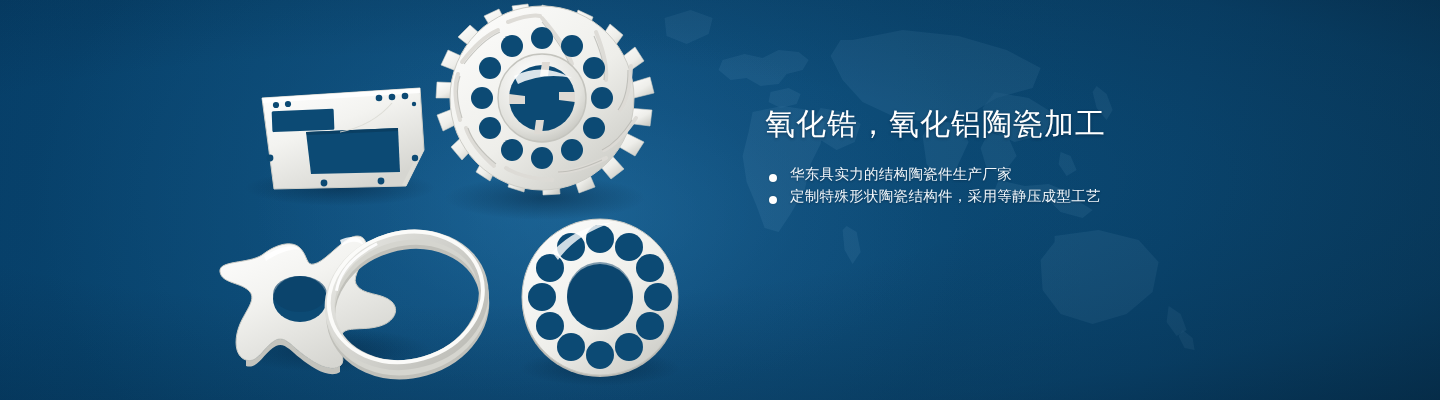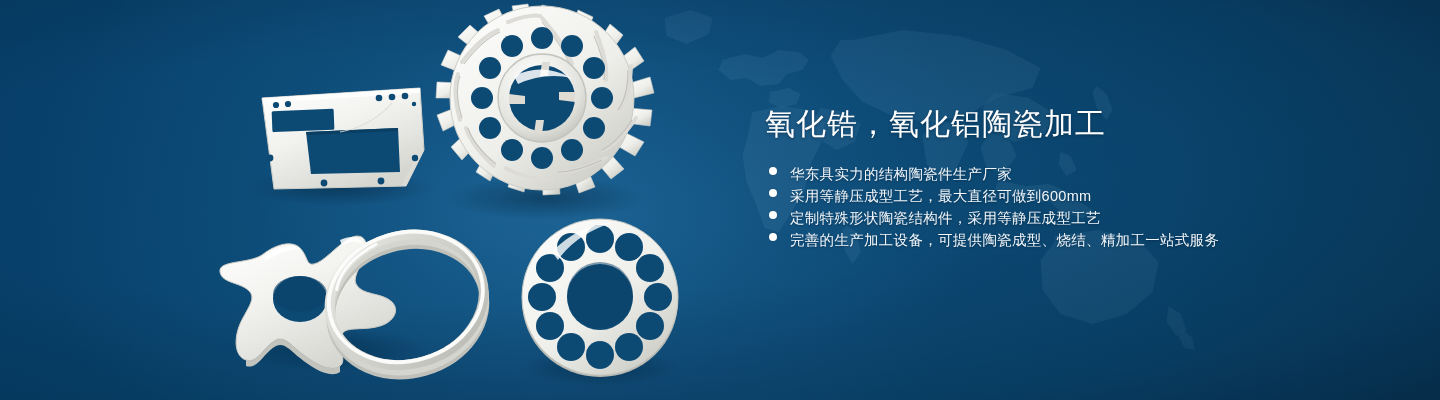"华东具实力的结构陶瓷件生产厂家" .bullets li { align-items: flex-start -> flex-end }
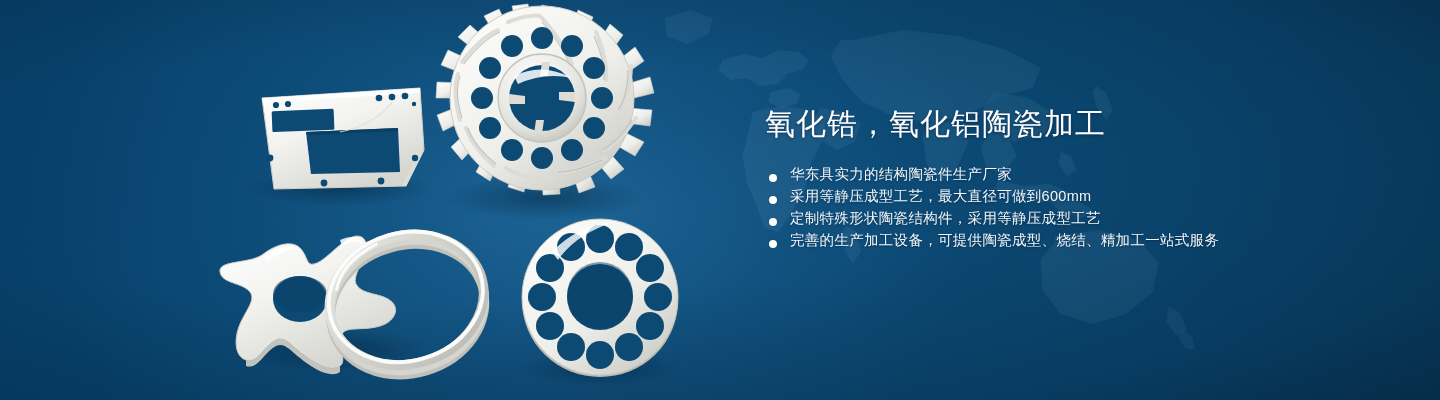"采用等静压成型工艺，最大直径可做到600mm" li { html: <li> <span></span> <span>采用等静压成型工艺，最大直径可做到600mm</span> </li> -> none }
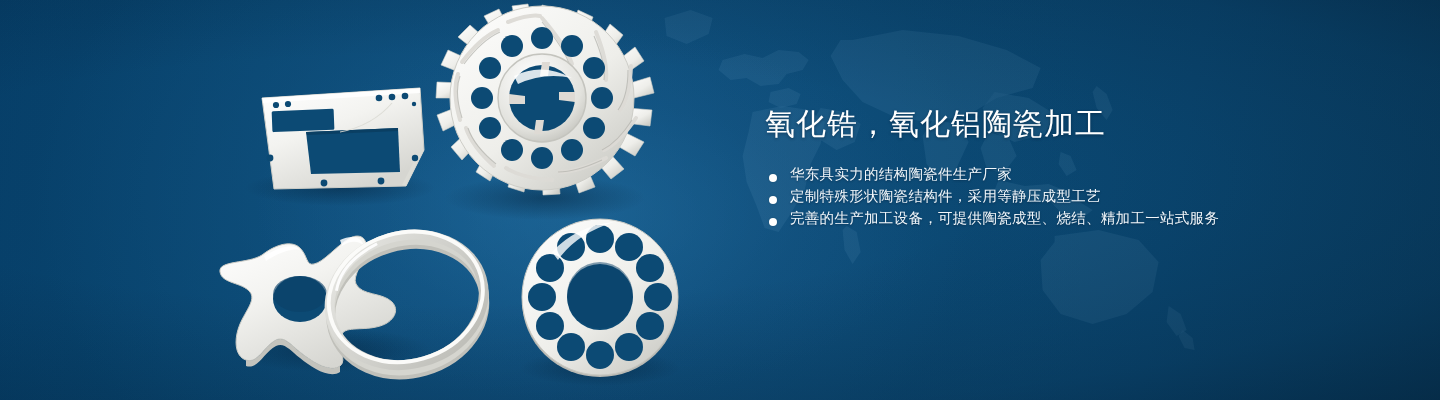"完善的生产加工设备，可提供陶瓷成型、烧结、精加工一站式服务" li { html: <li> <span></span> <span>完善的生产加工设备，可提供陶瓷成型、烧结、精加工一站式服务</span> </li> -> none }
